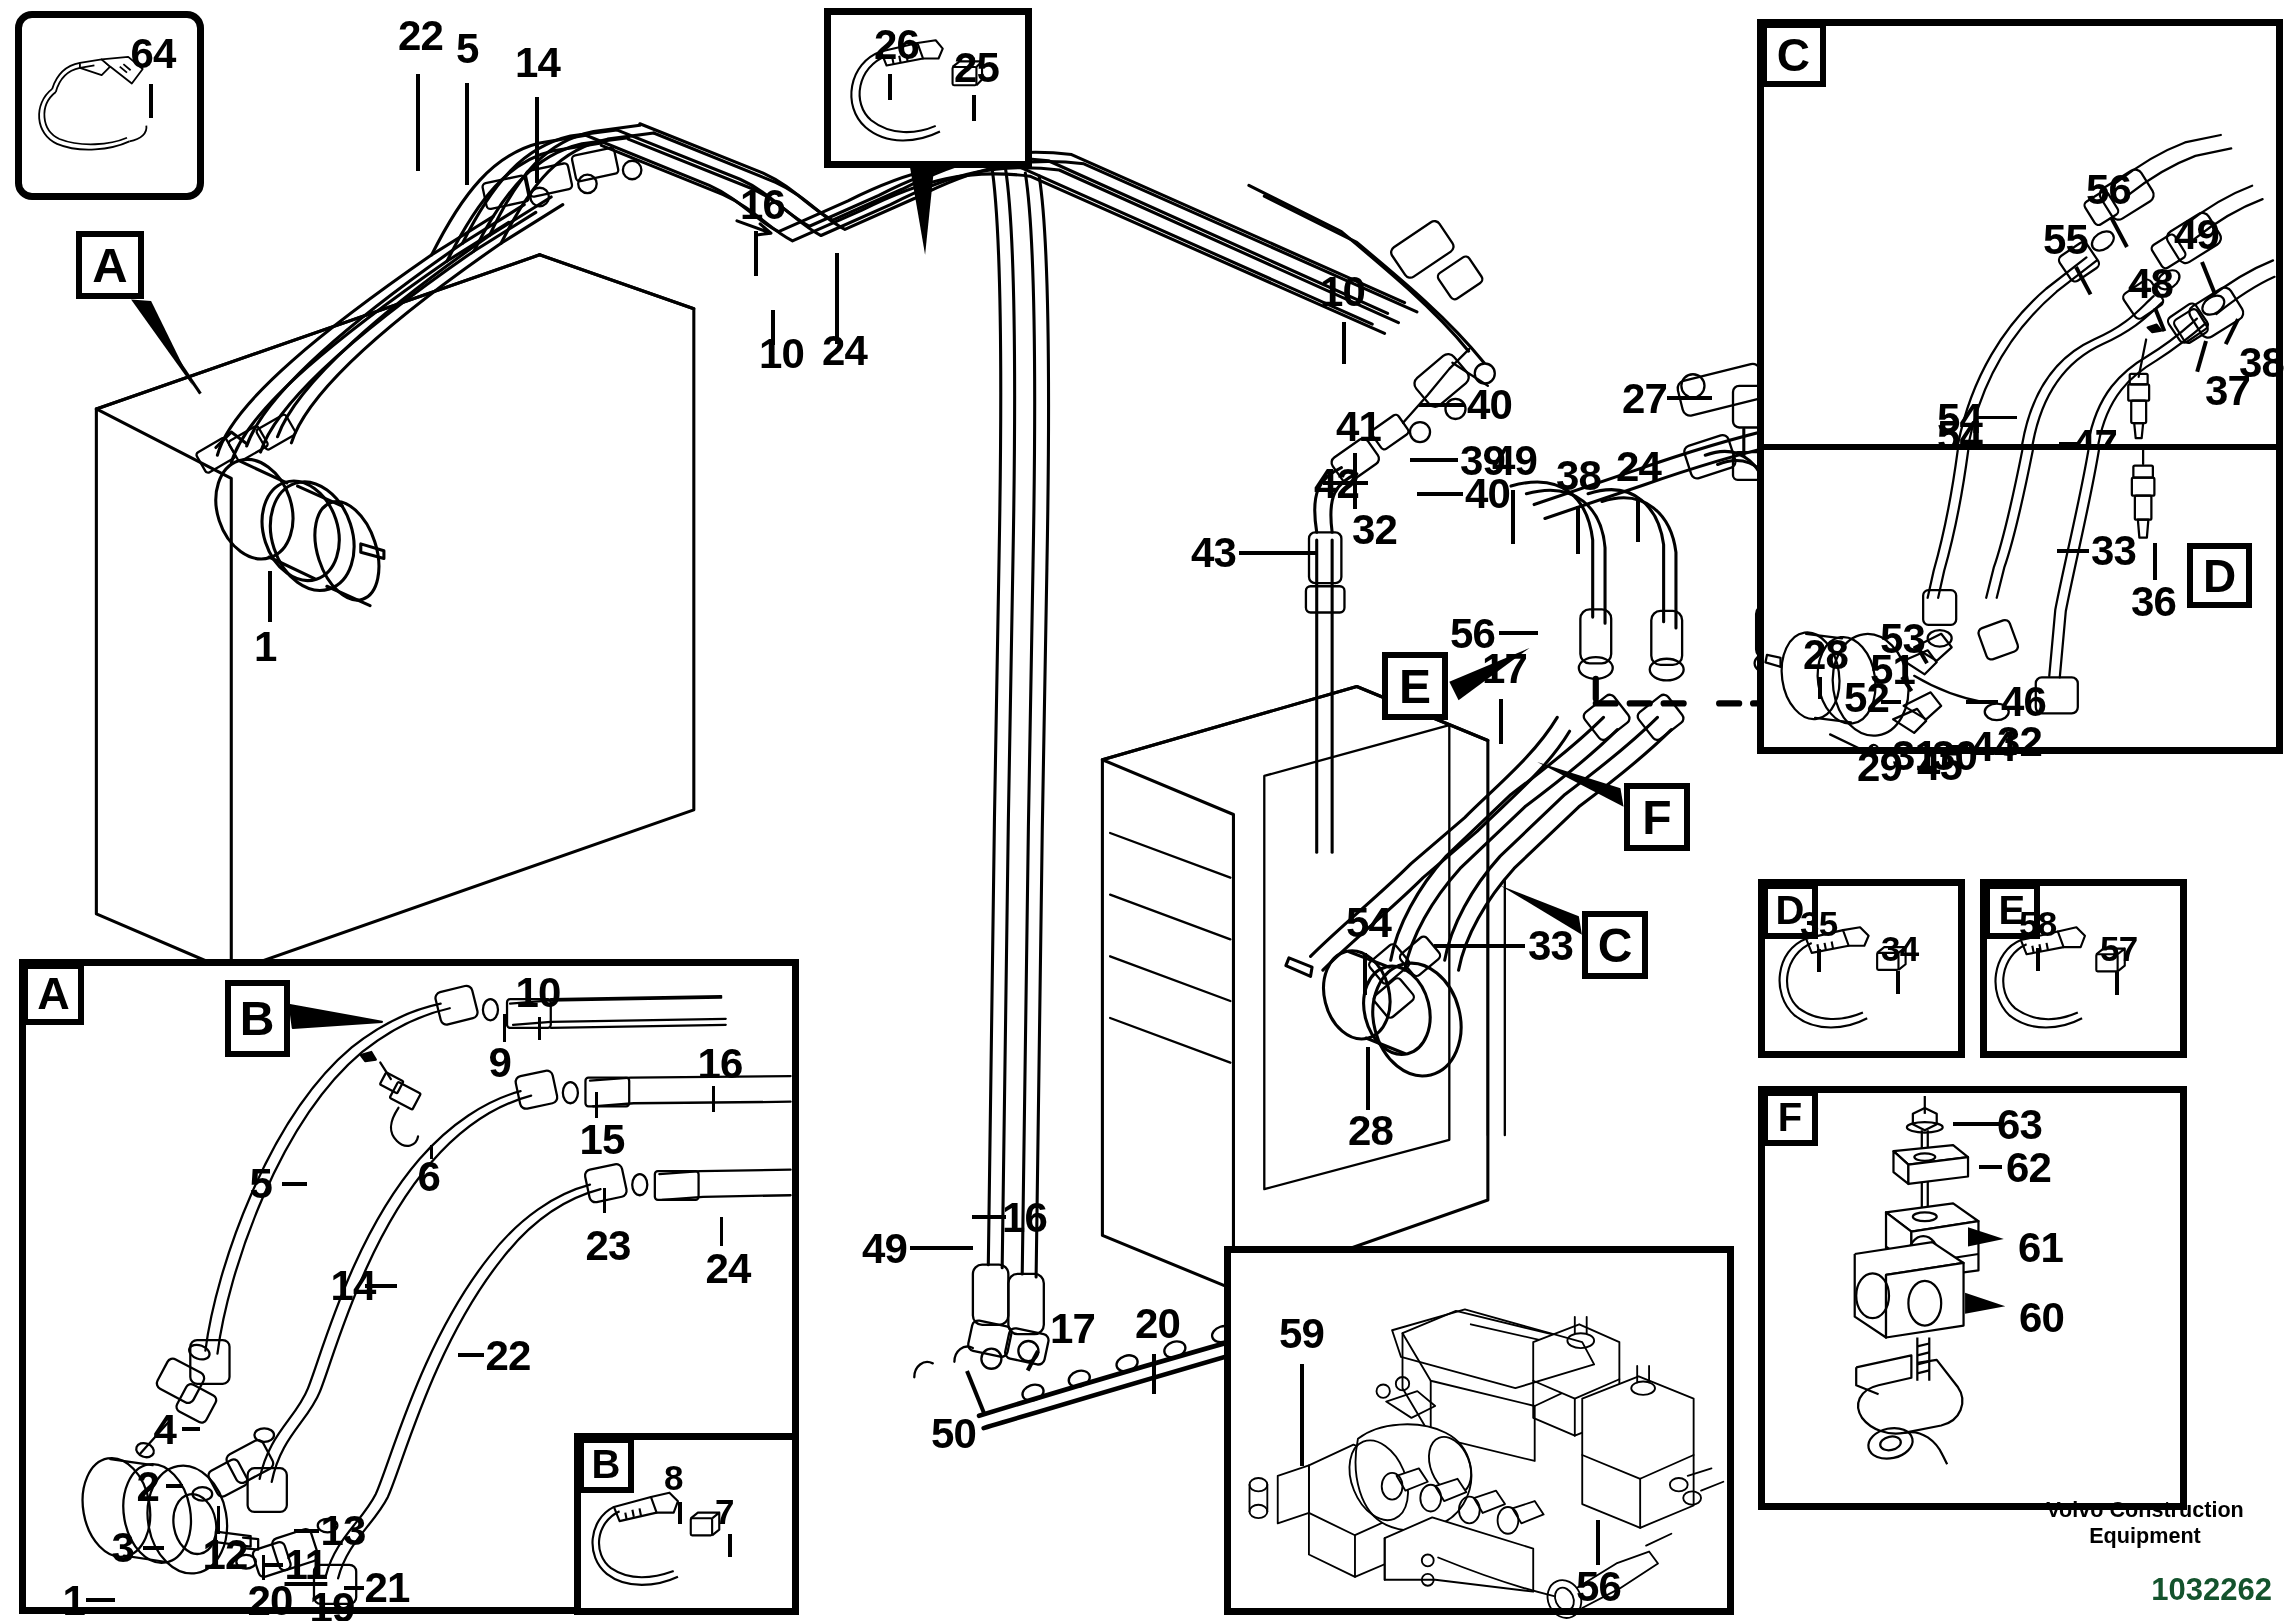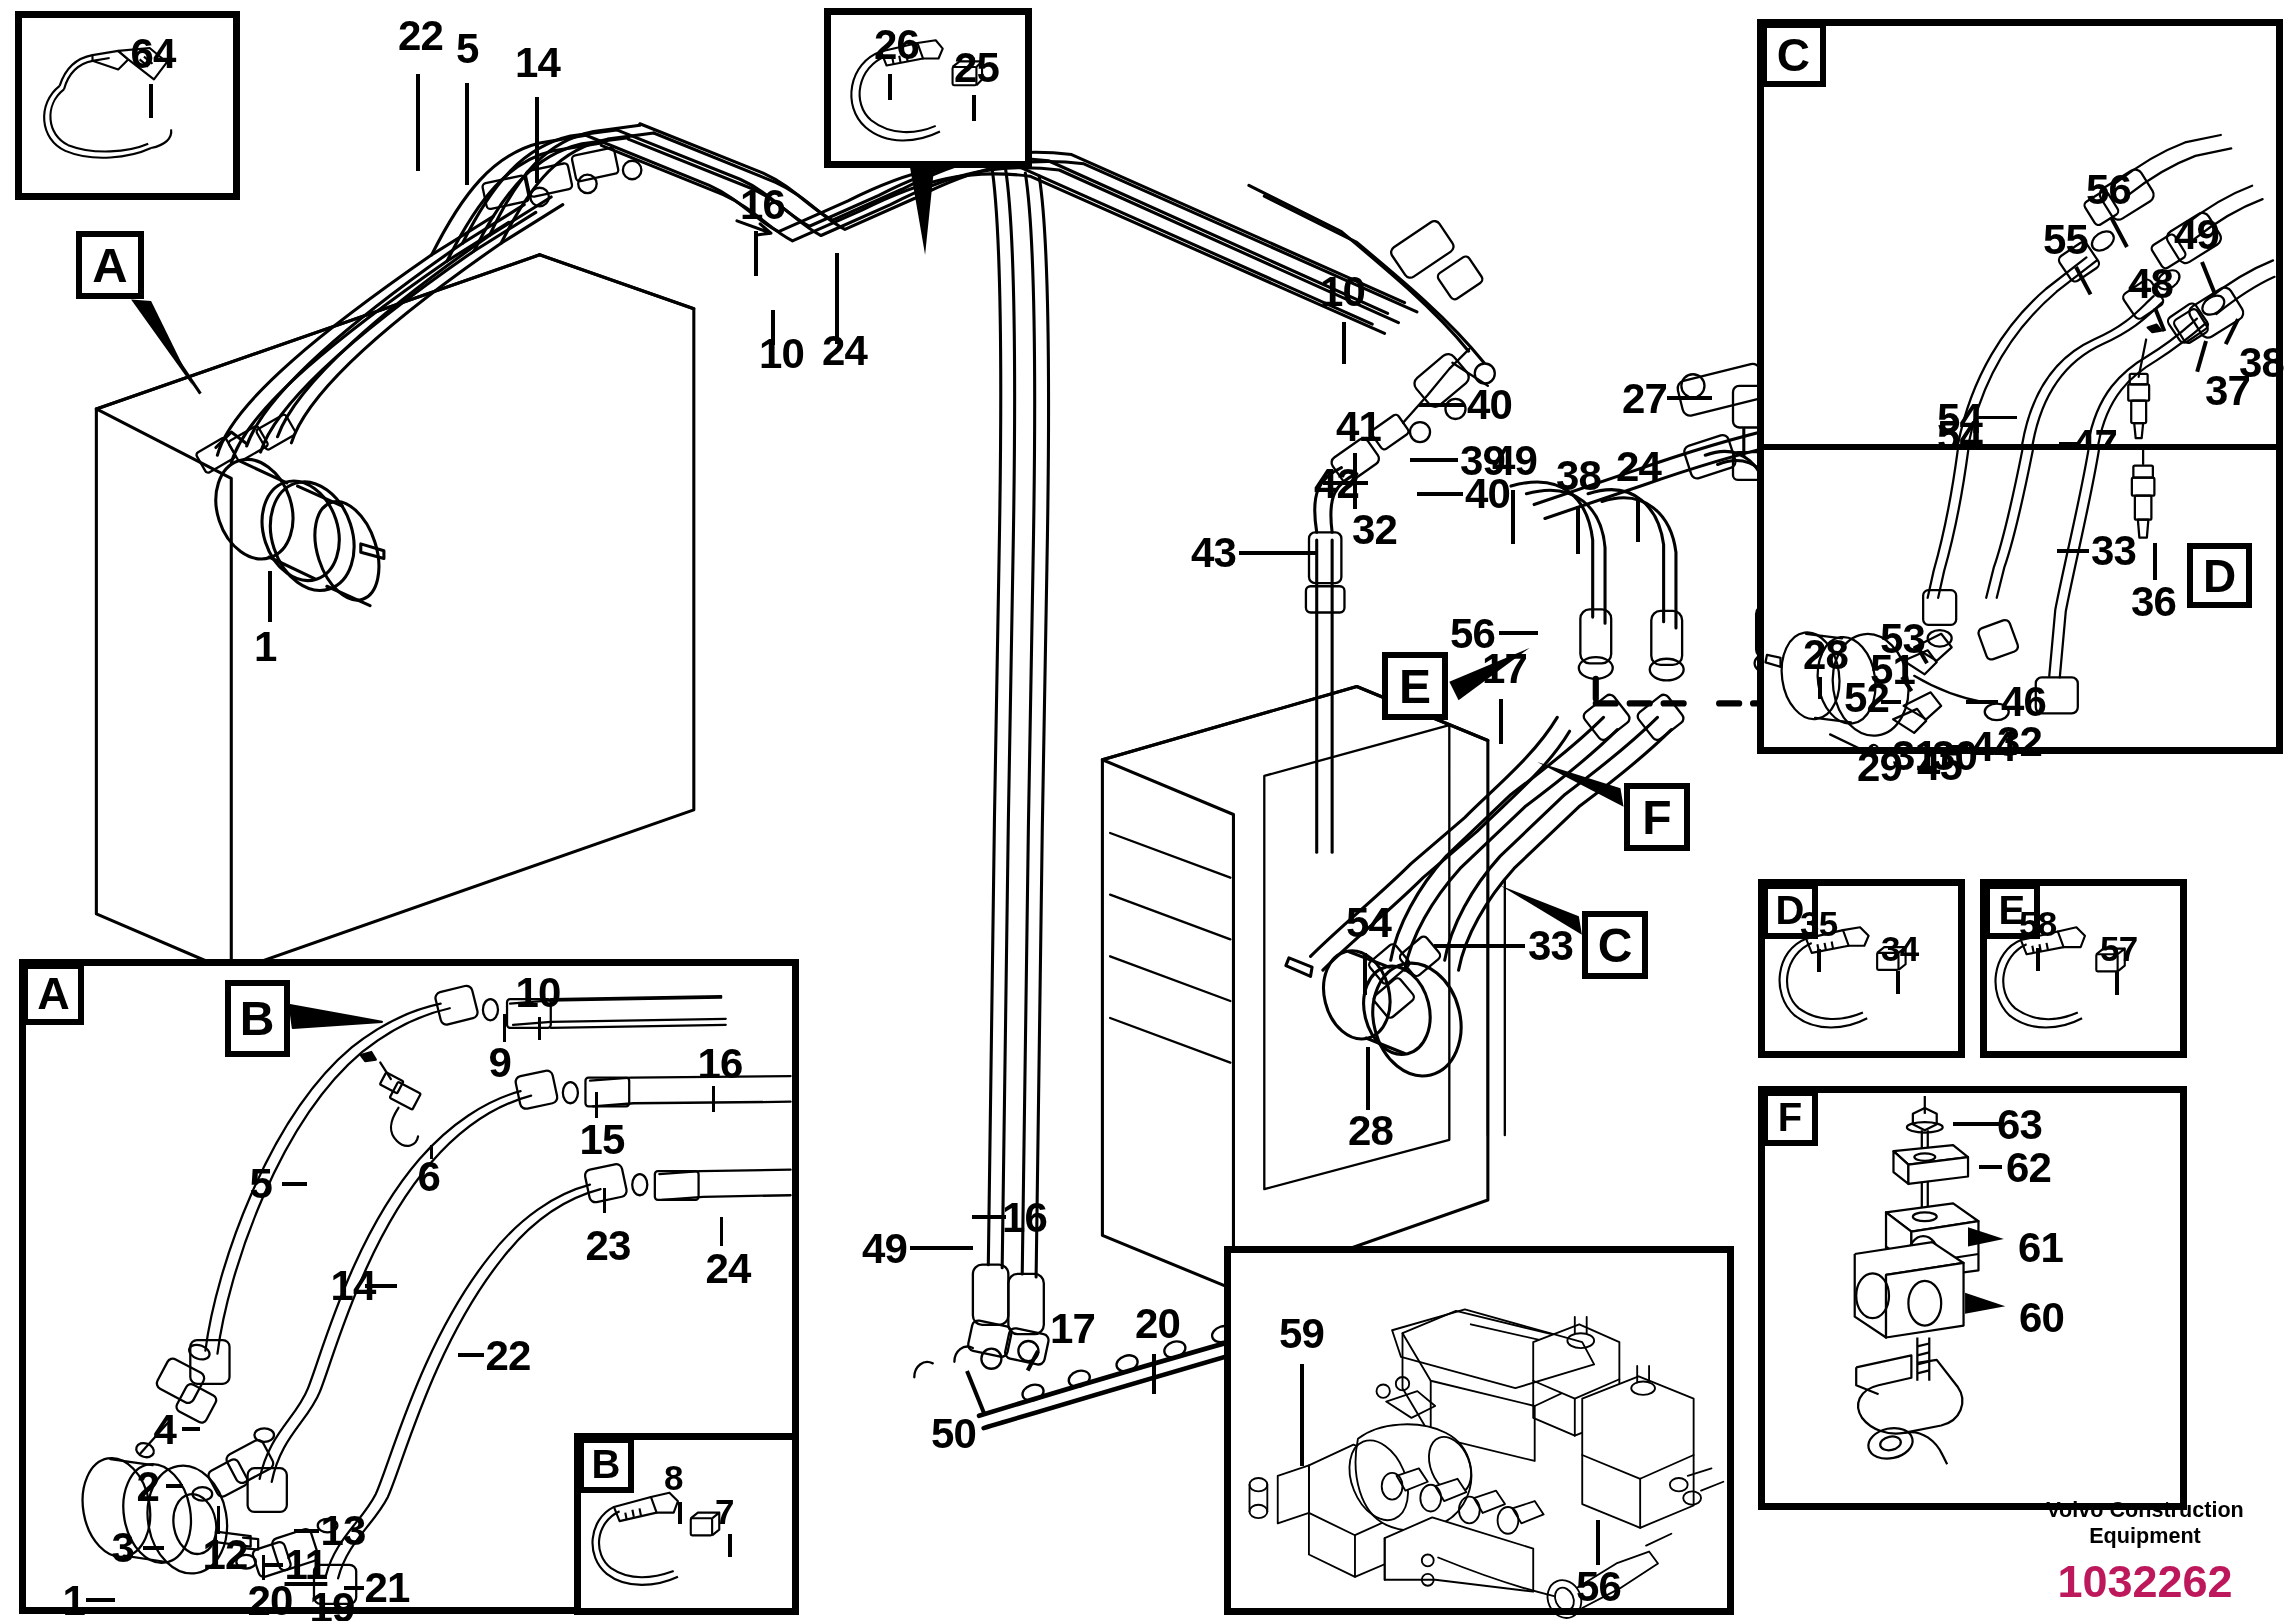"64" div.frame { border-radius: none -> 17px; width: 225px -> 189px }
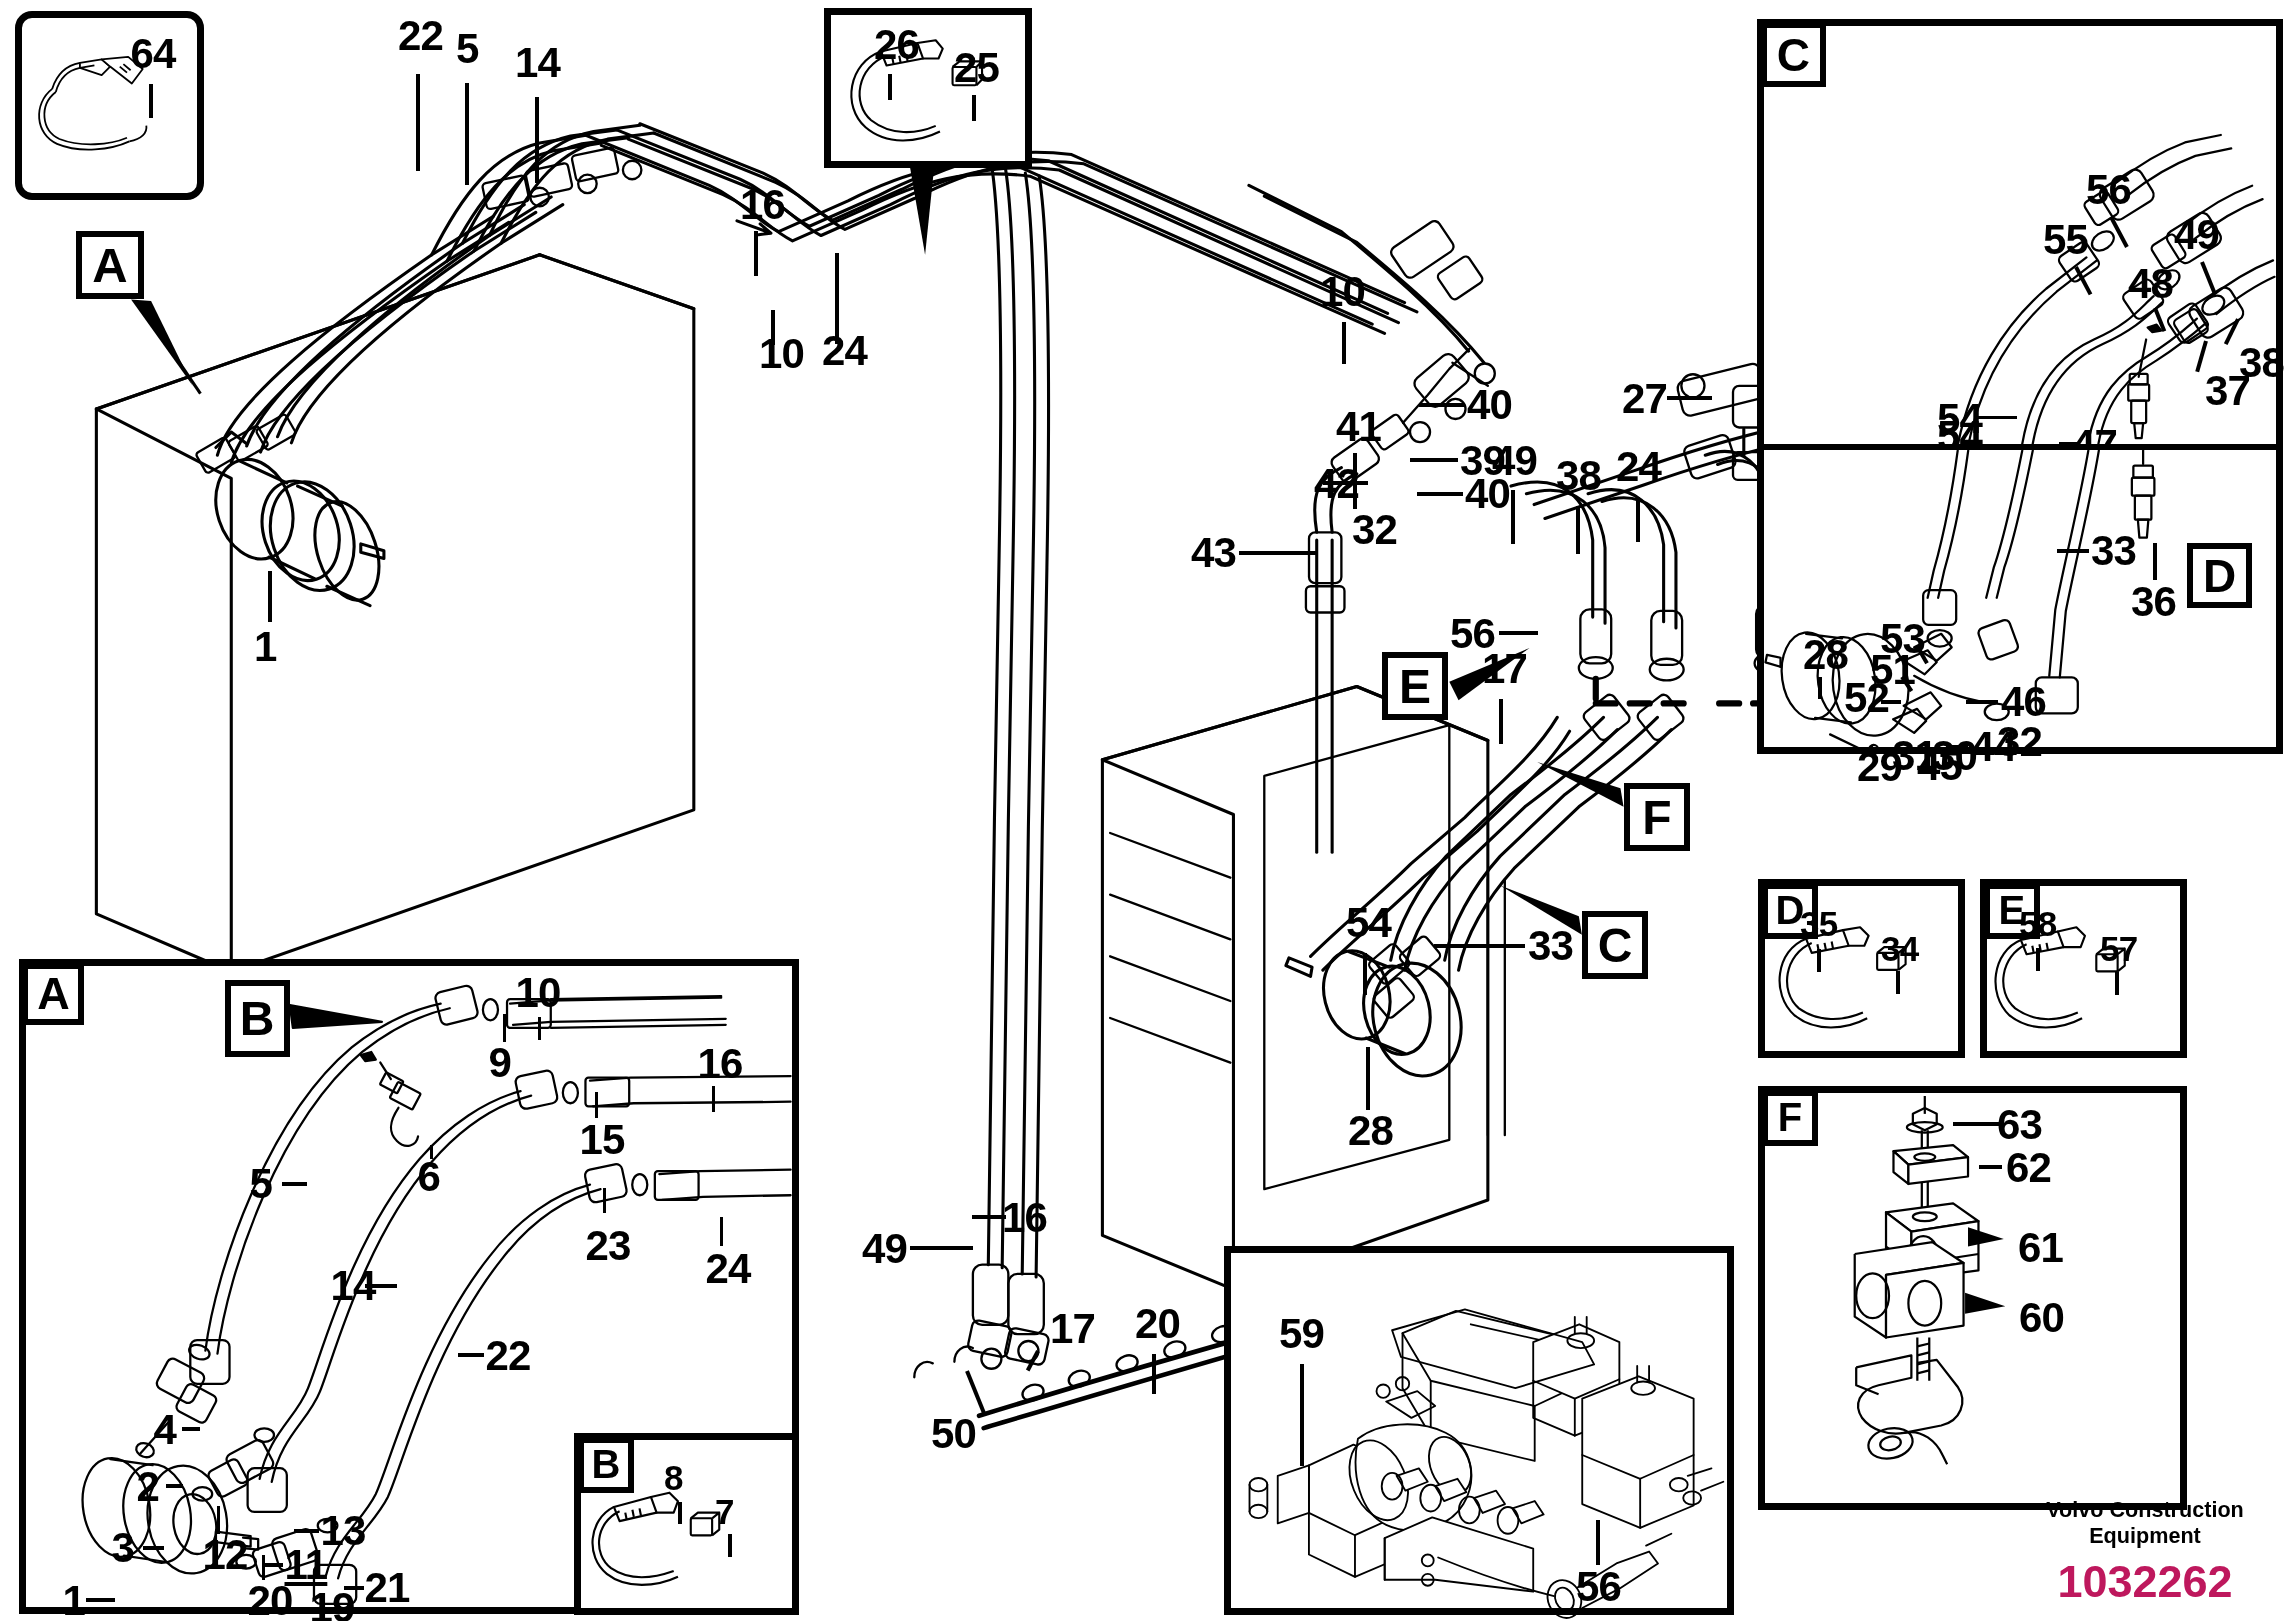"1032262" #partno { color: #be185d -> #14532d; font-size: 45px -> 31px; text-align: center -> right }
